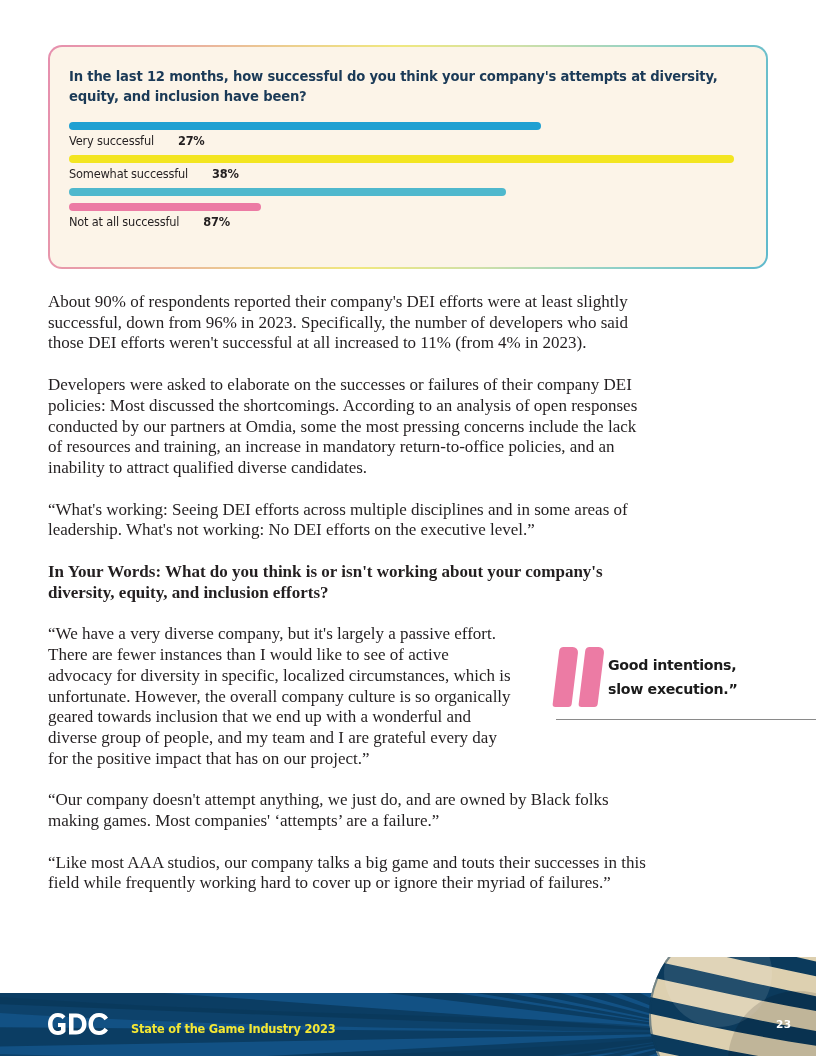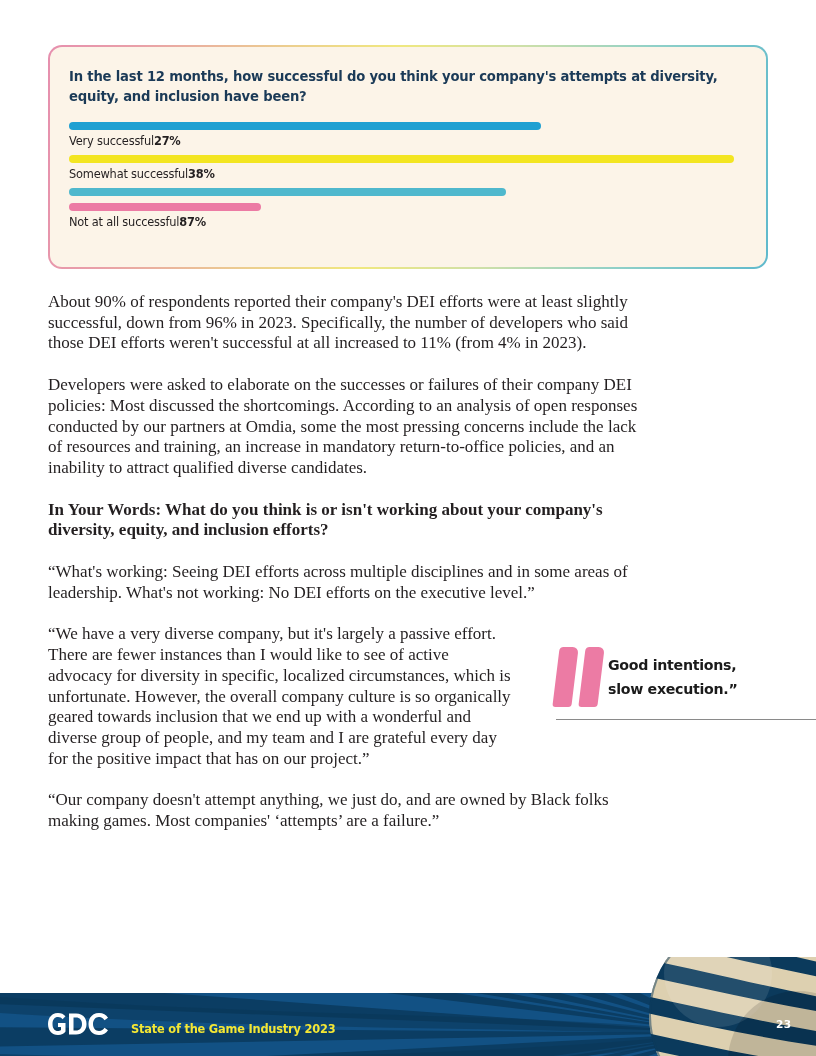"27%" .bar-label .pct { margin-left: 0 -> 24px }
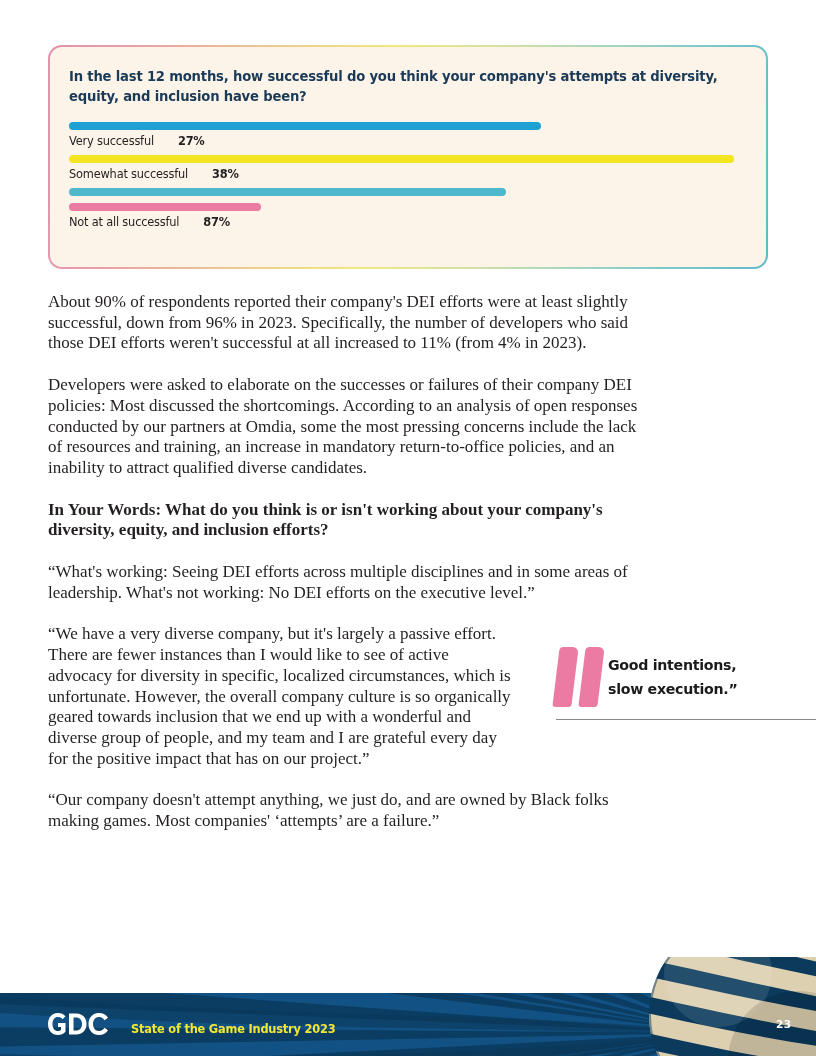"In Your Words: What do" p.body { order: before "“What's working: Seeing DEI efforts" -> after "“What's working: Seeing DEI efforts" }
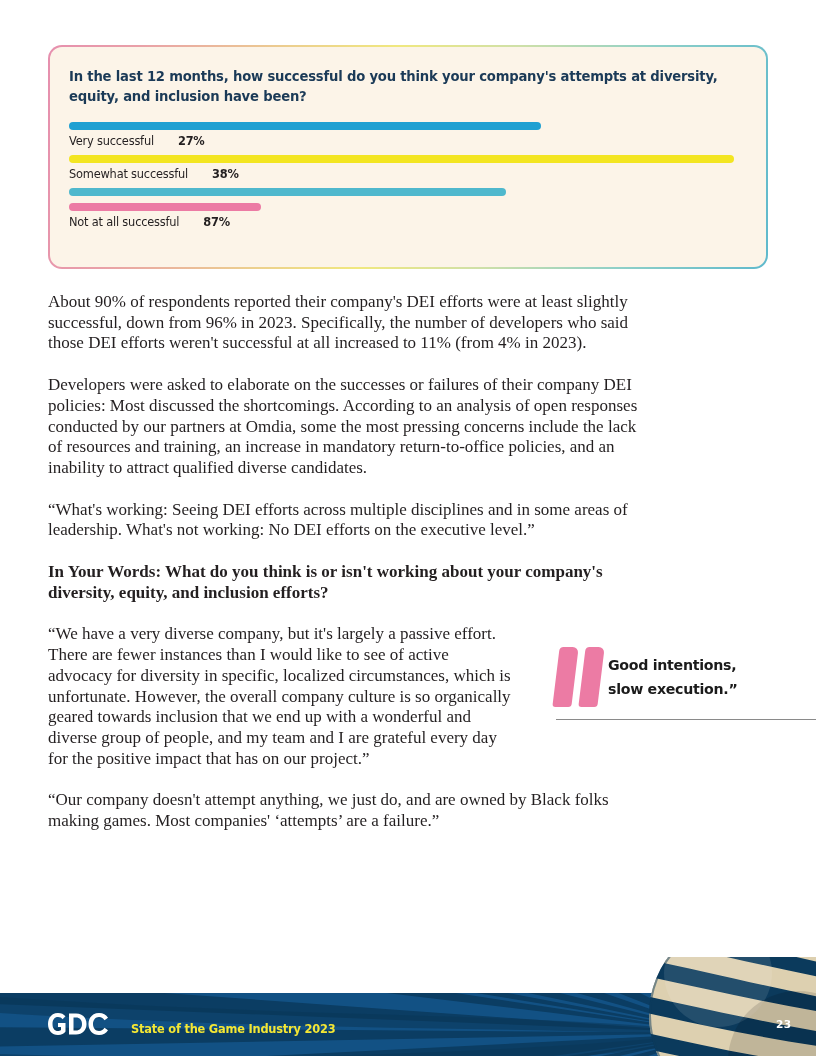"“Like most AAA studios, our" p.body { html: none -> <p>“Like most AAA studios, our company talks a big game and touts their successes in this field while frequently working hard to cover up or ignore their myriad of failures.”</p> }
